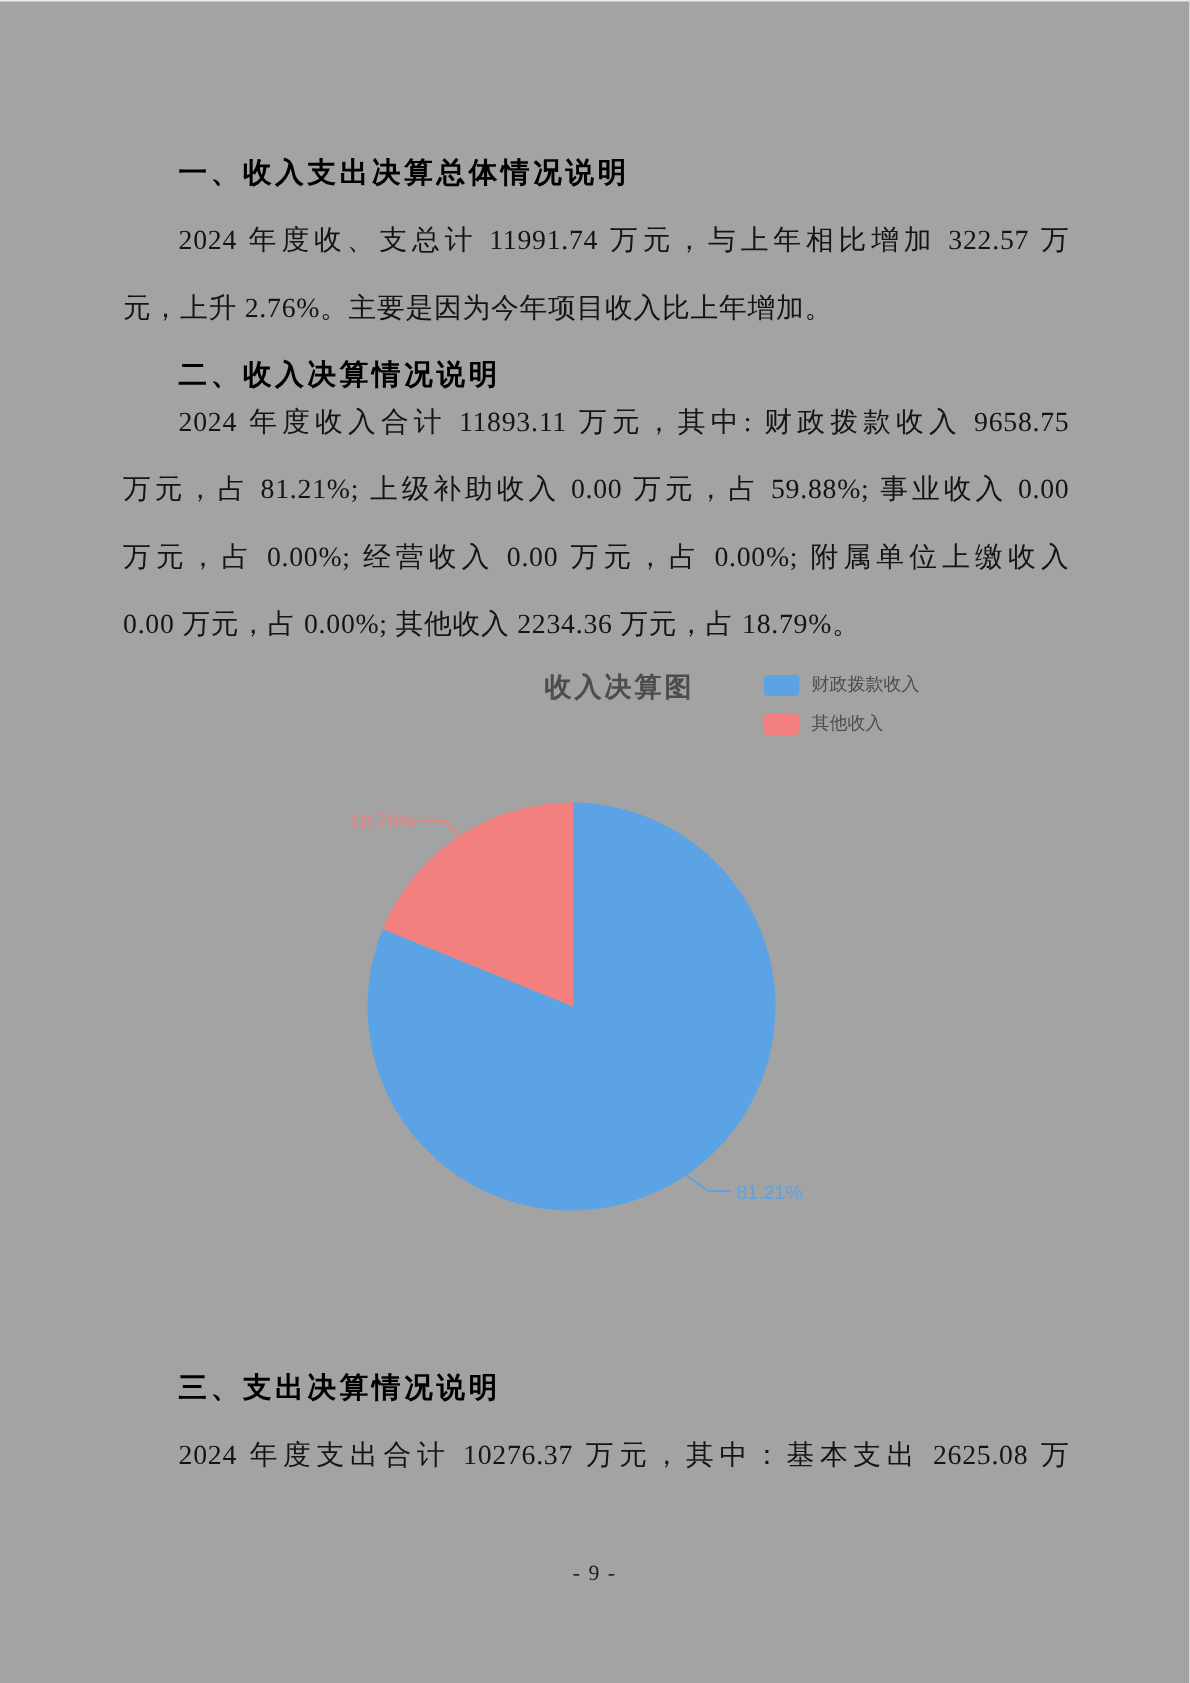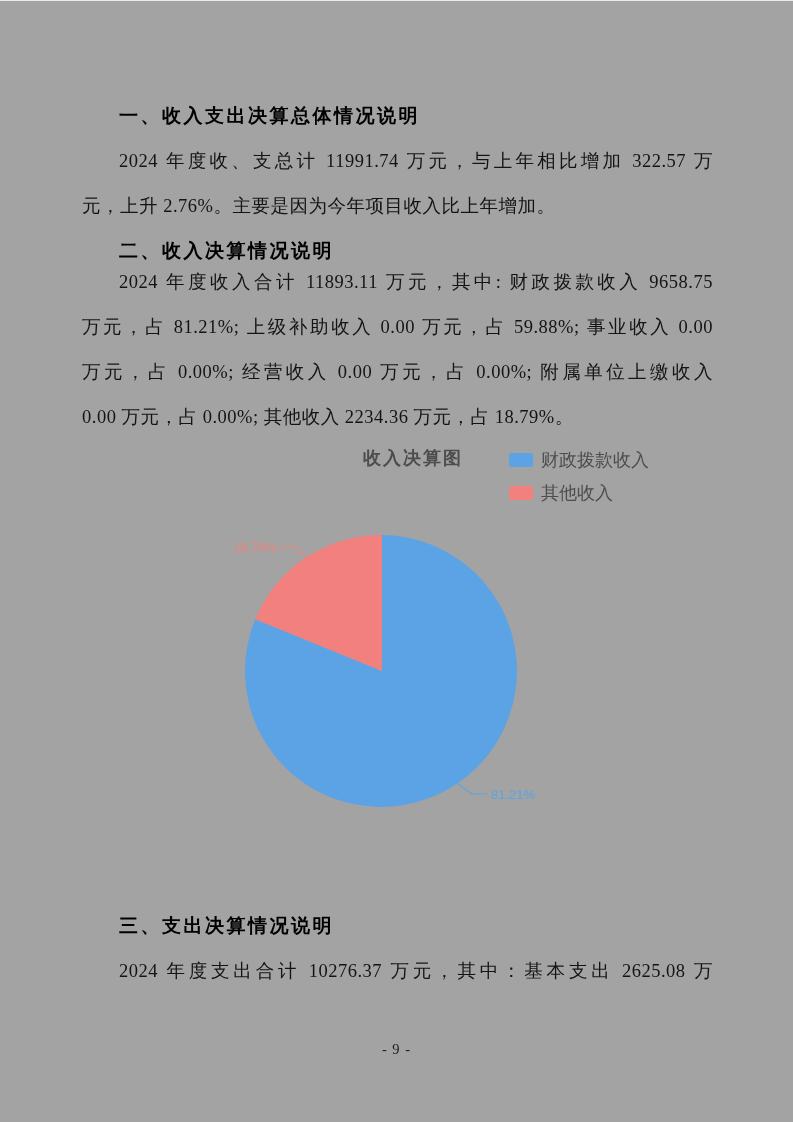"财政拨款收入" .legend-label { font-size: 18px -> 12px }
